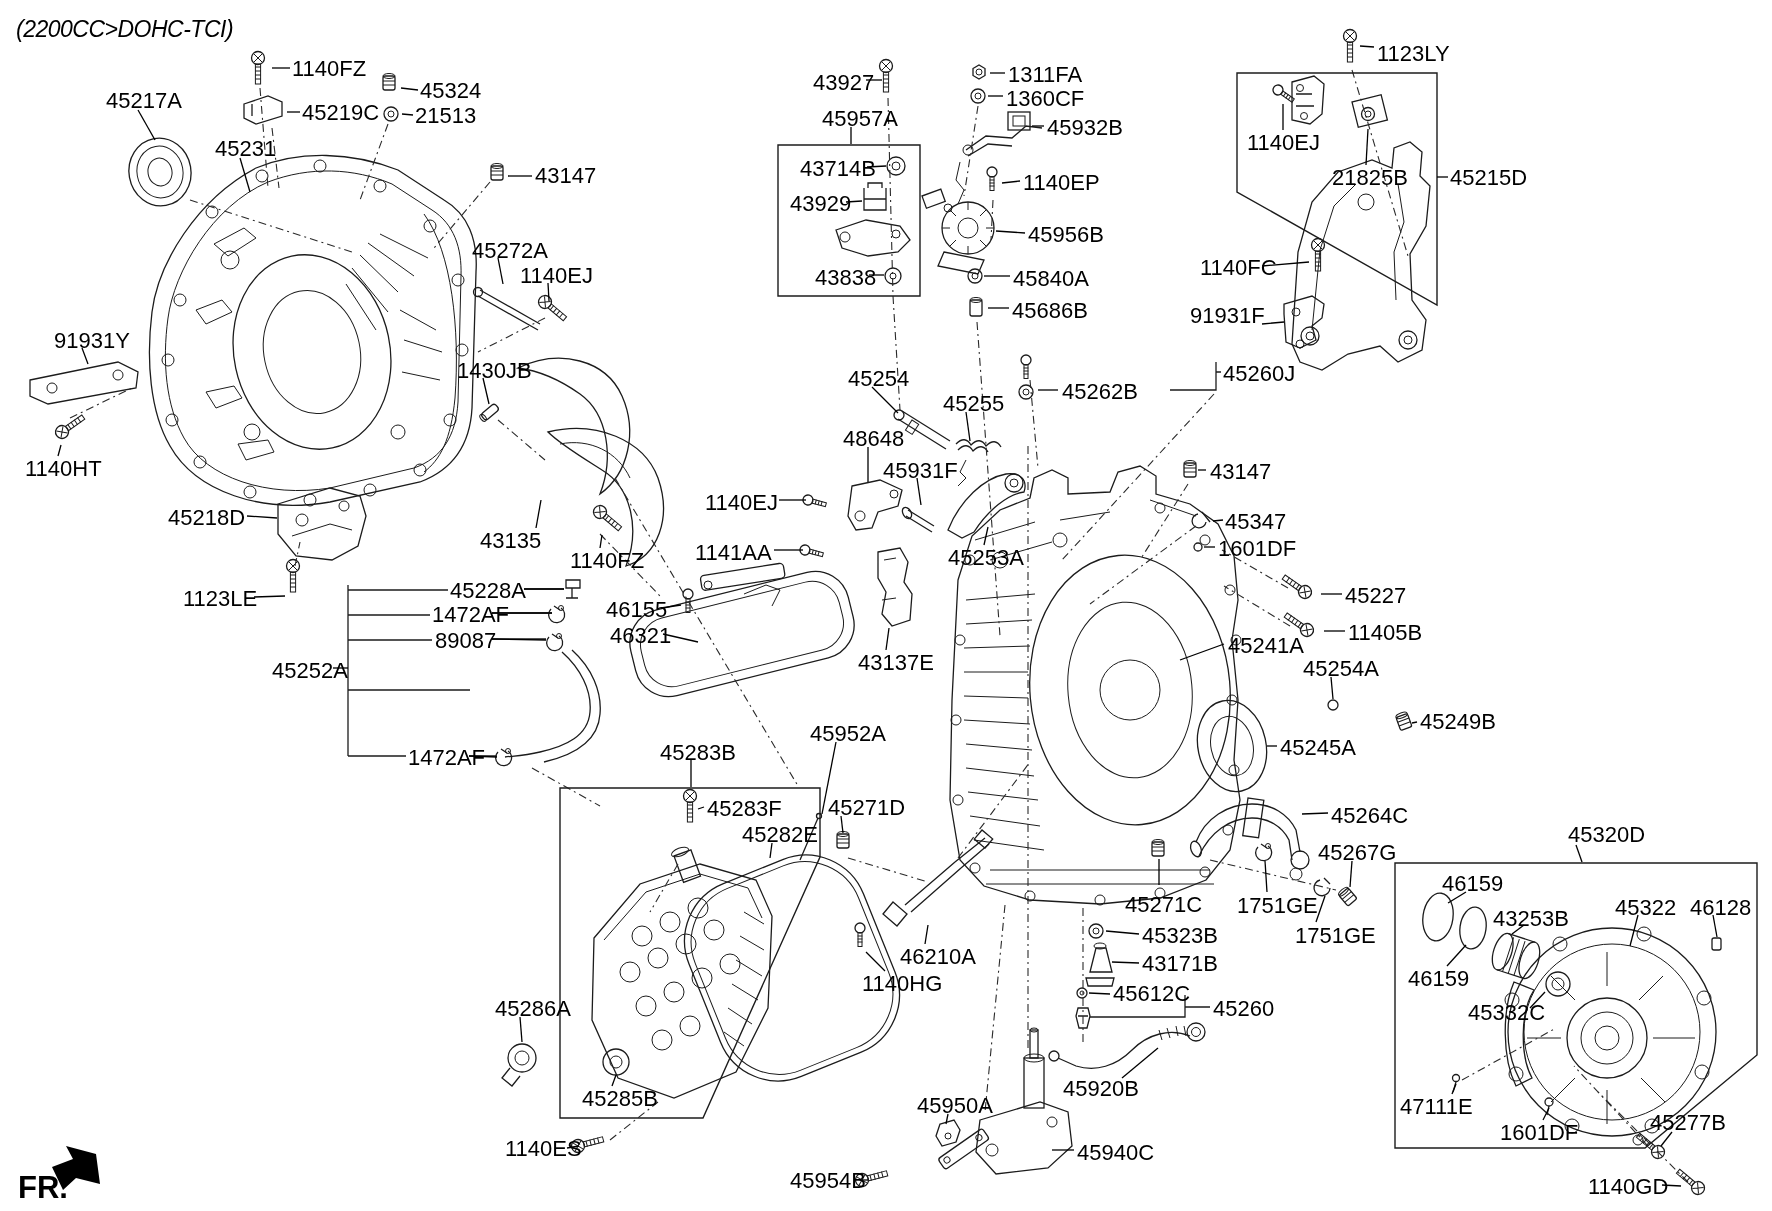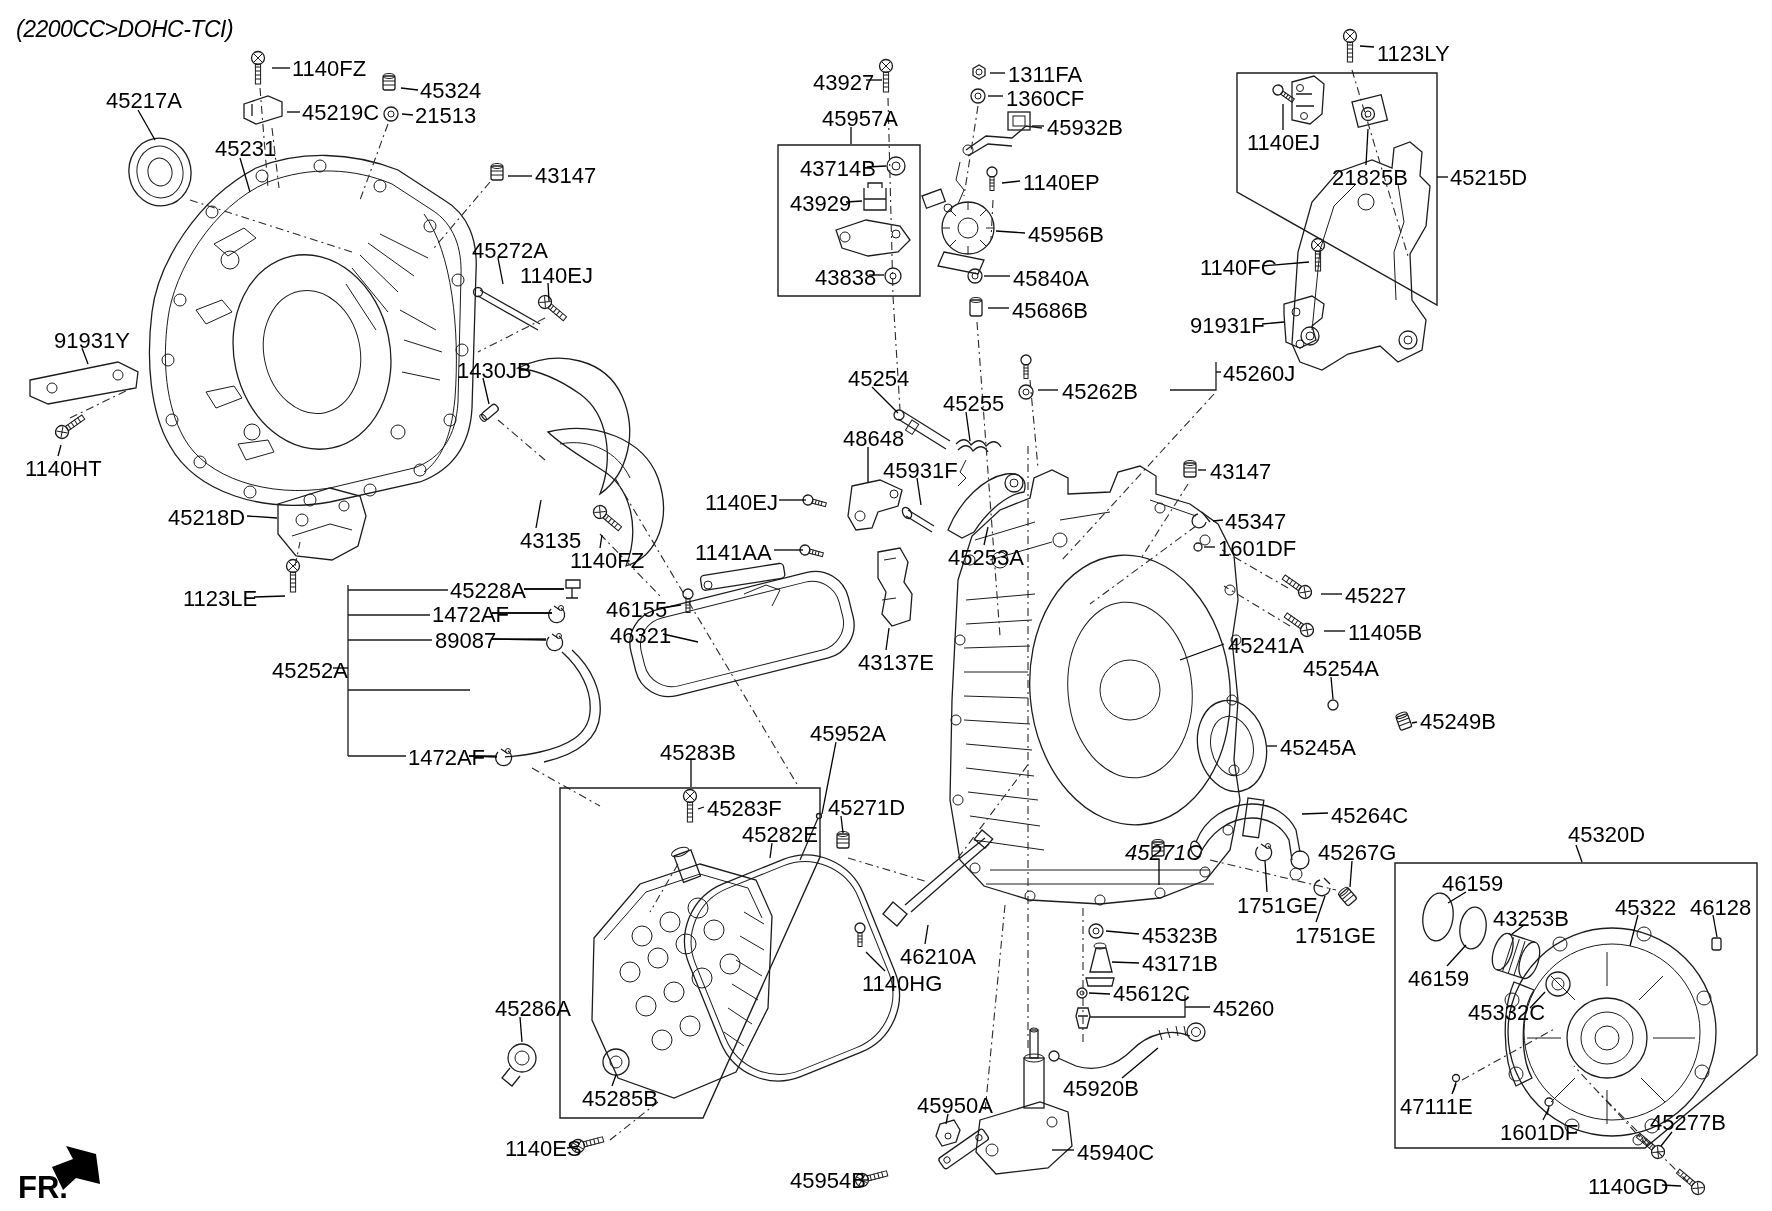"91931F" div.plabel { top: 315px -> 305px }
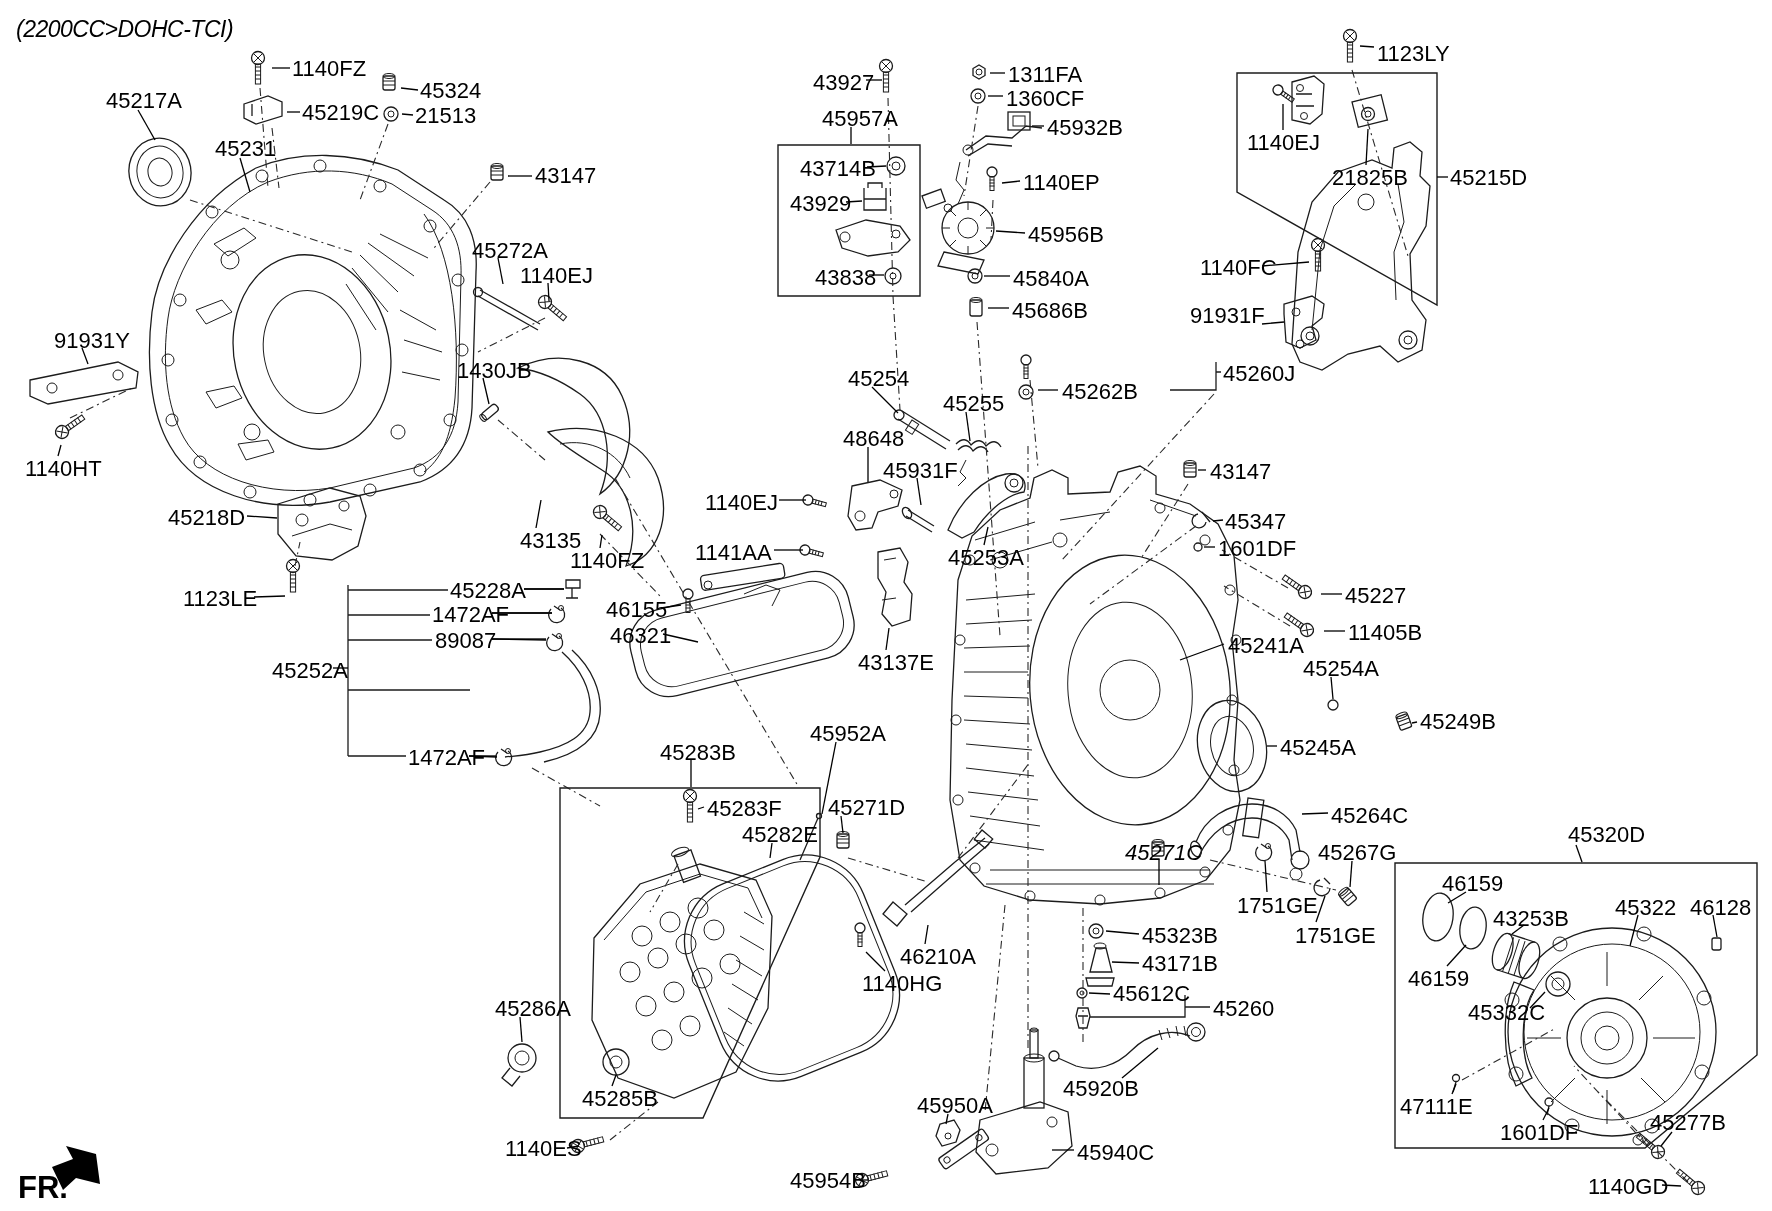"43135" div.plabel { left: 520px -> 480px }
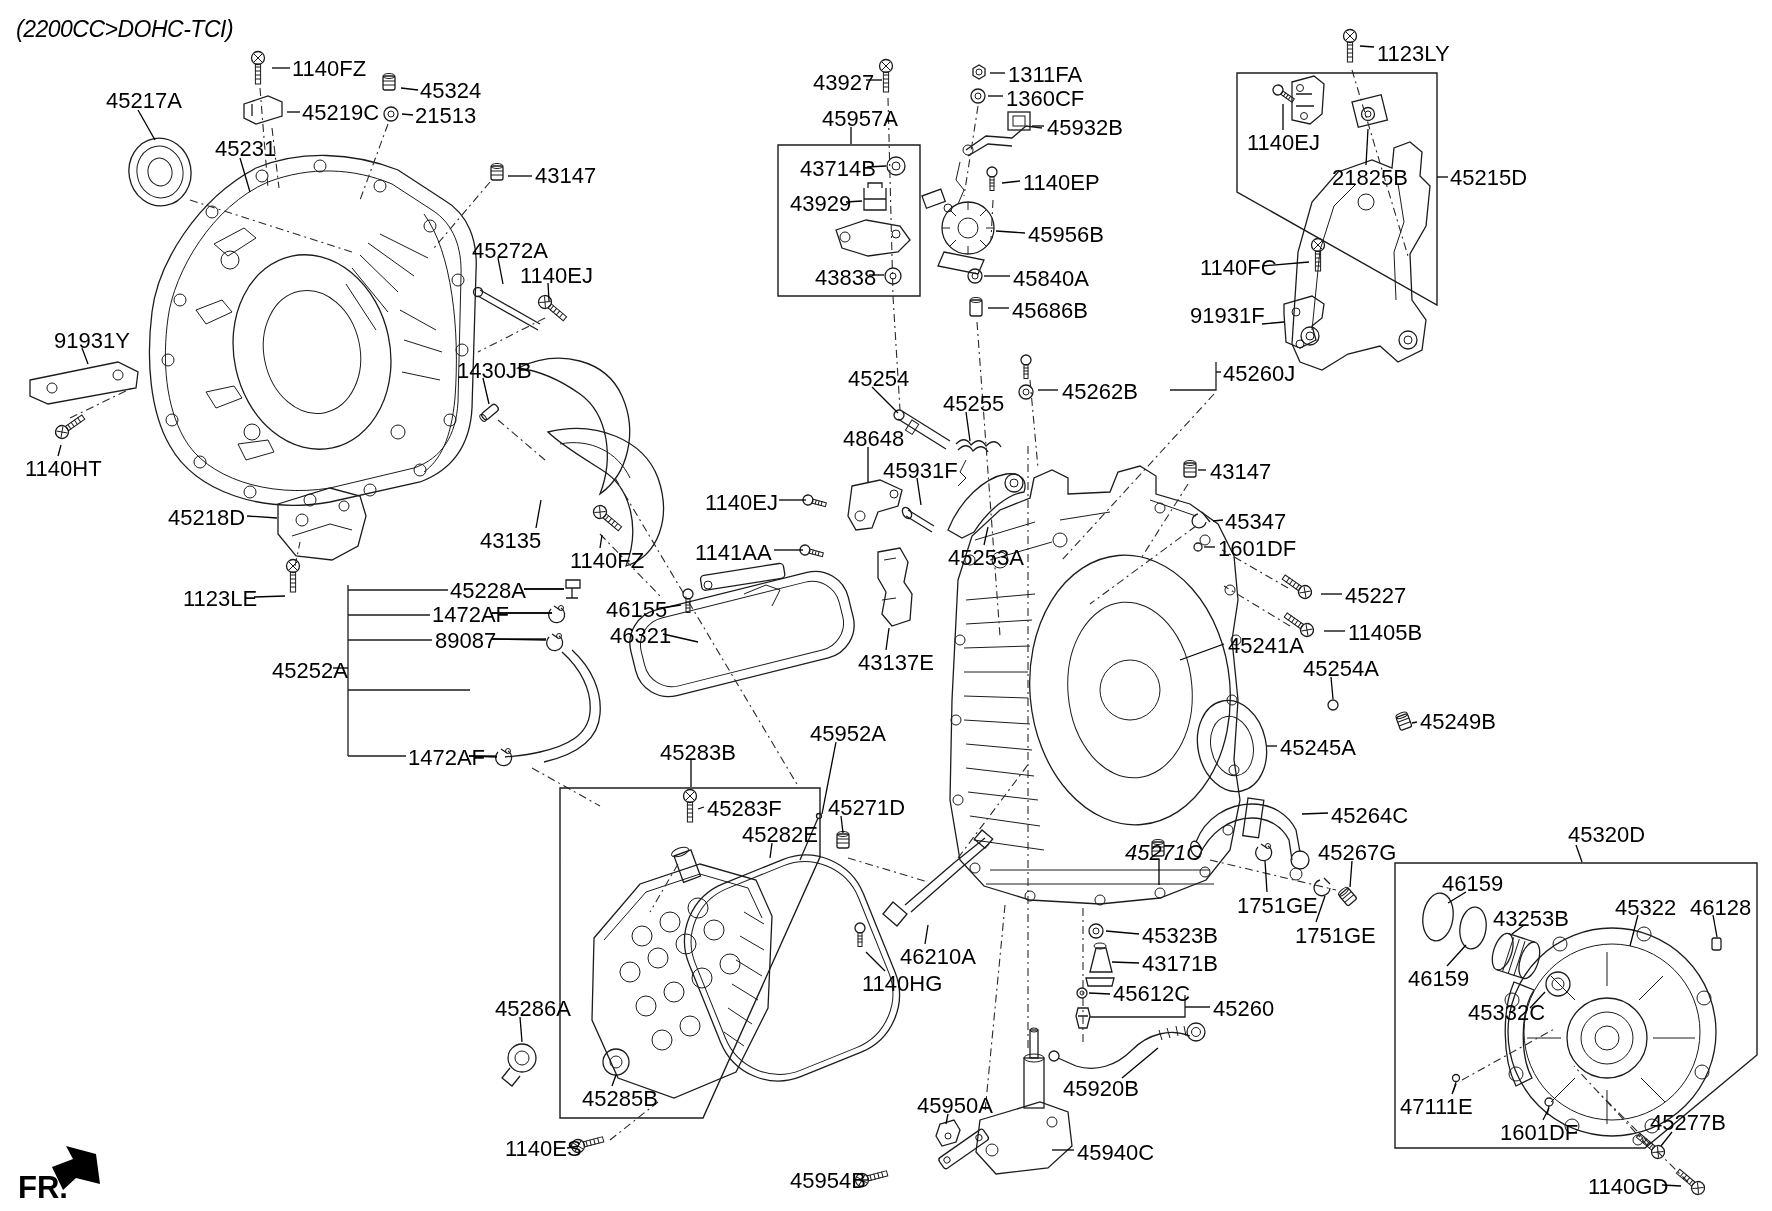"45271C" div.plabel { font-style: italic -> none; top: 842px -> 894px }
